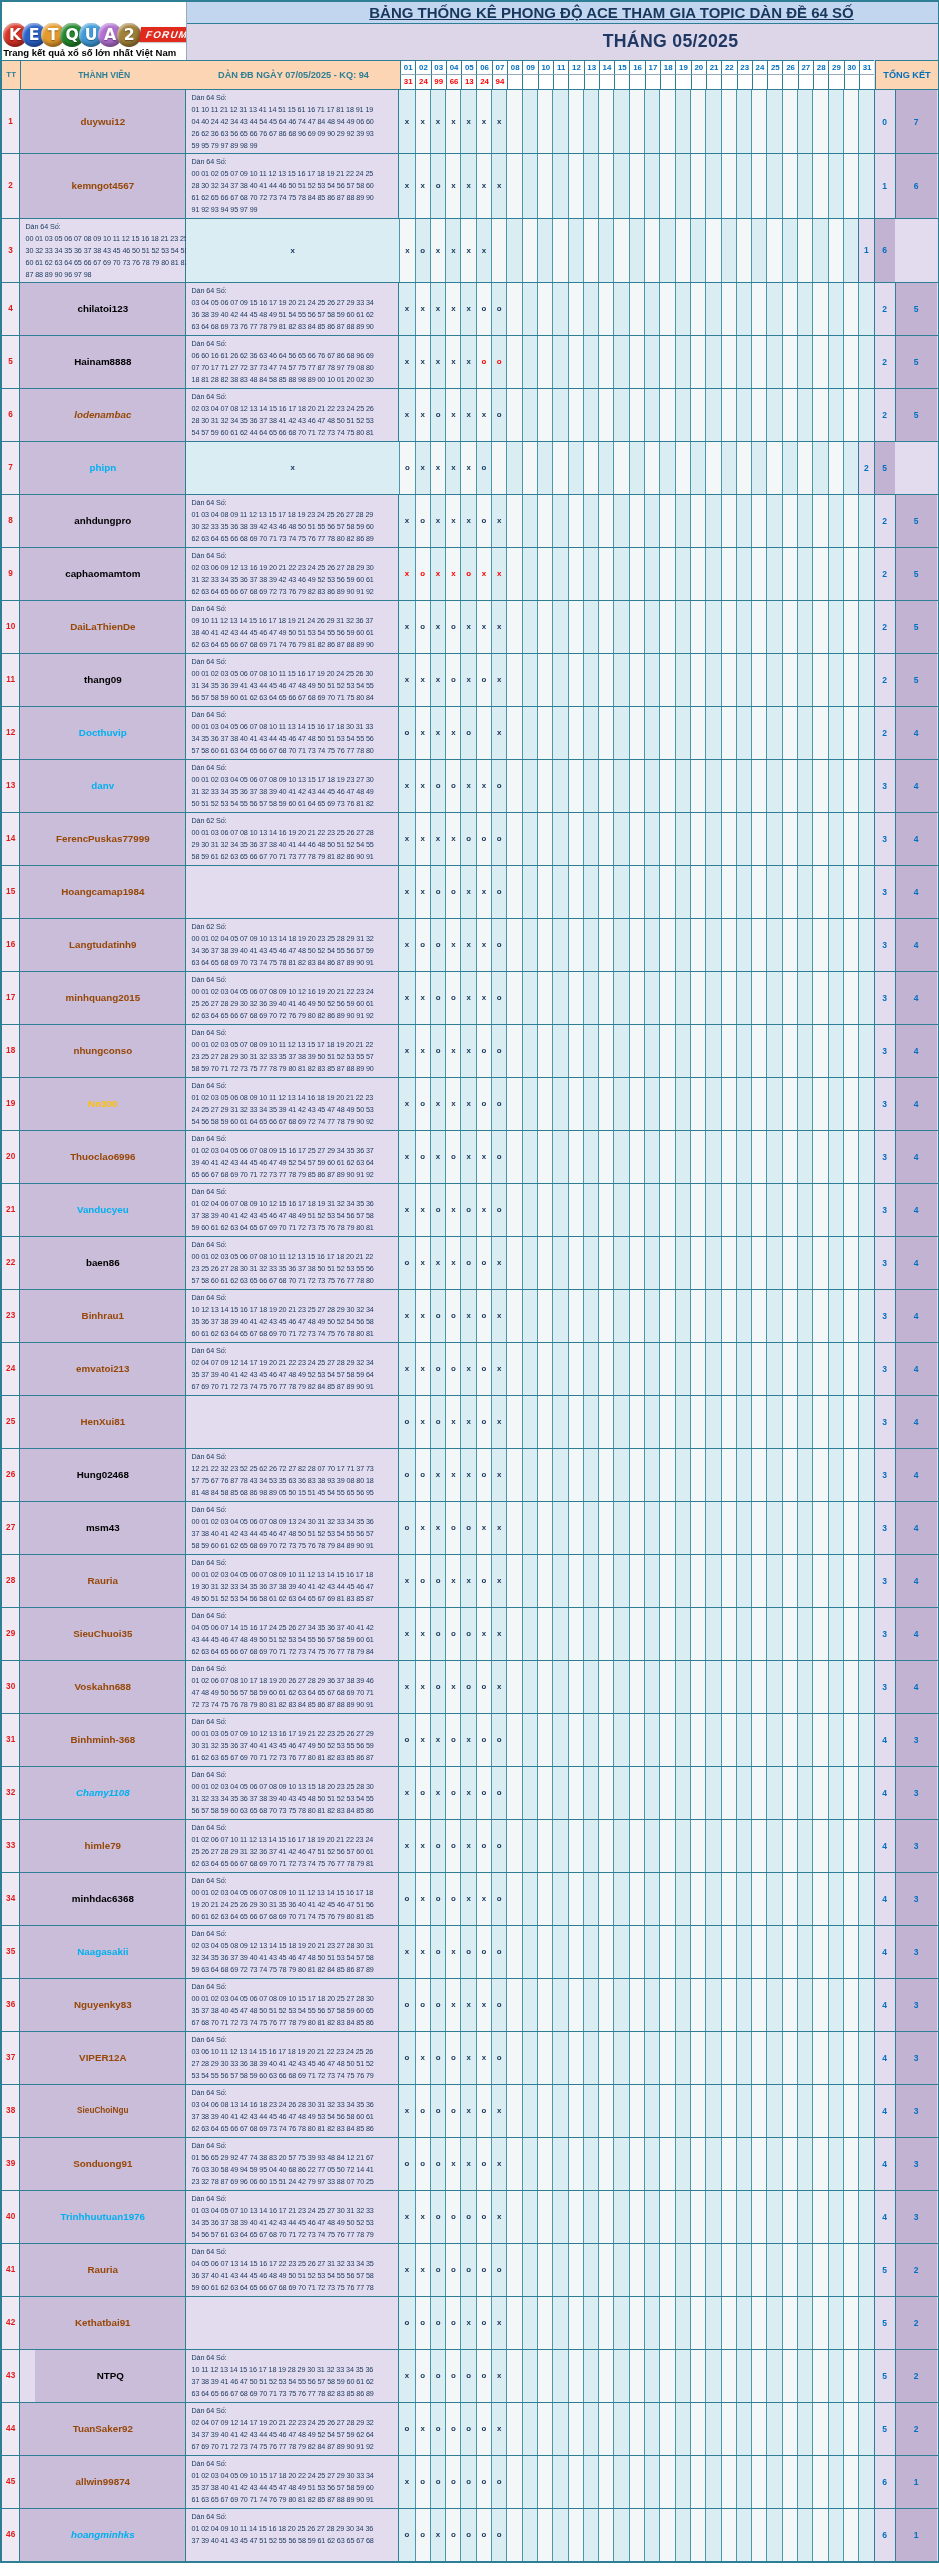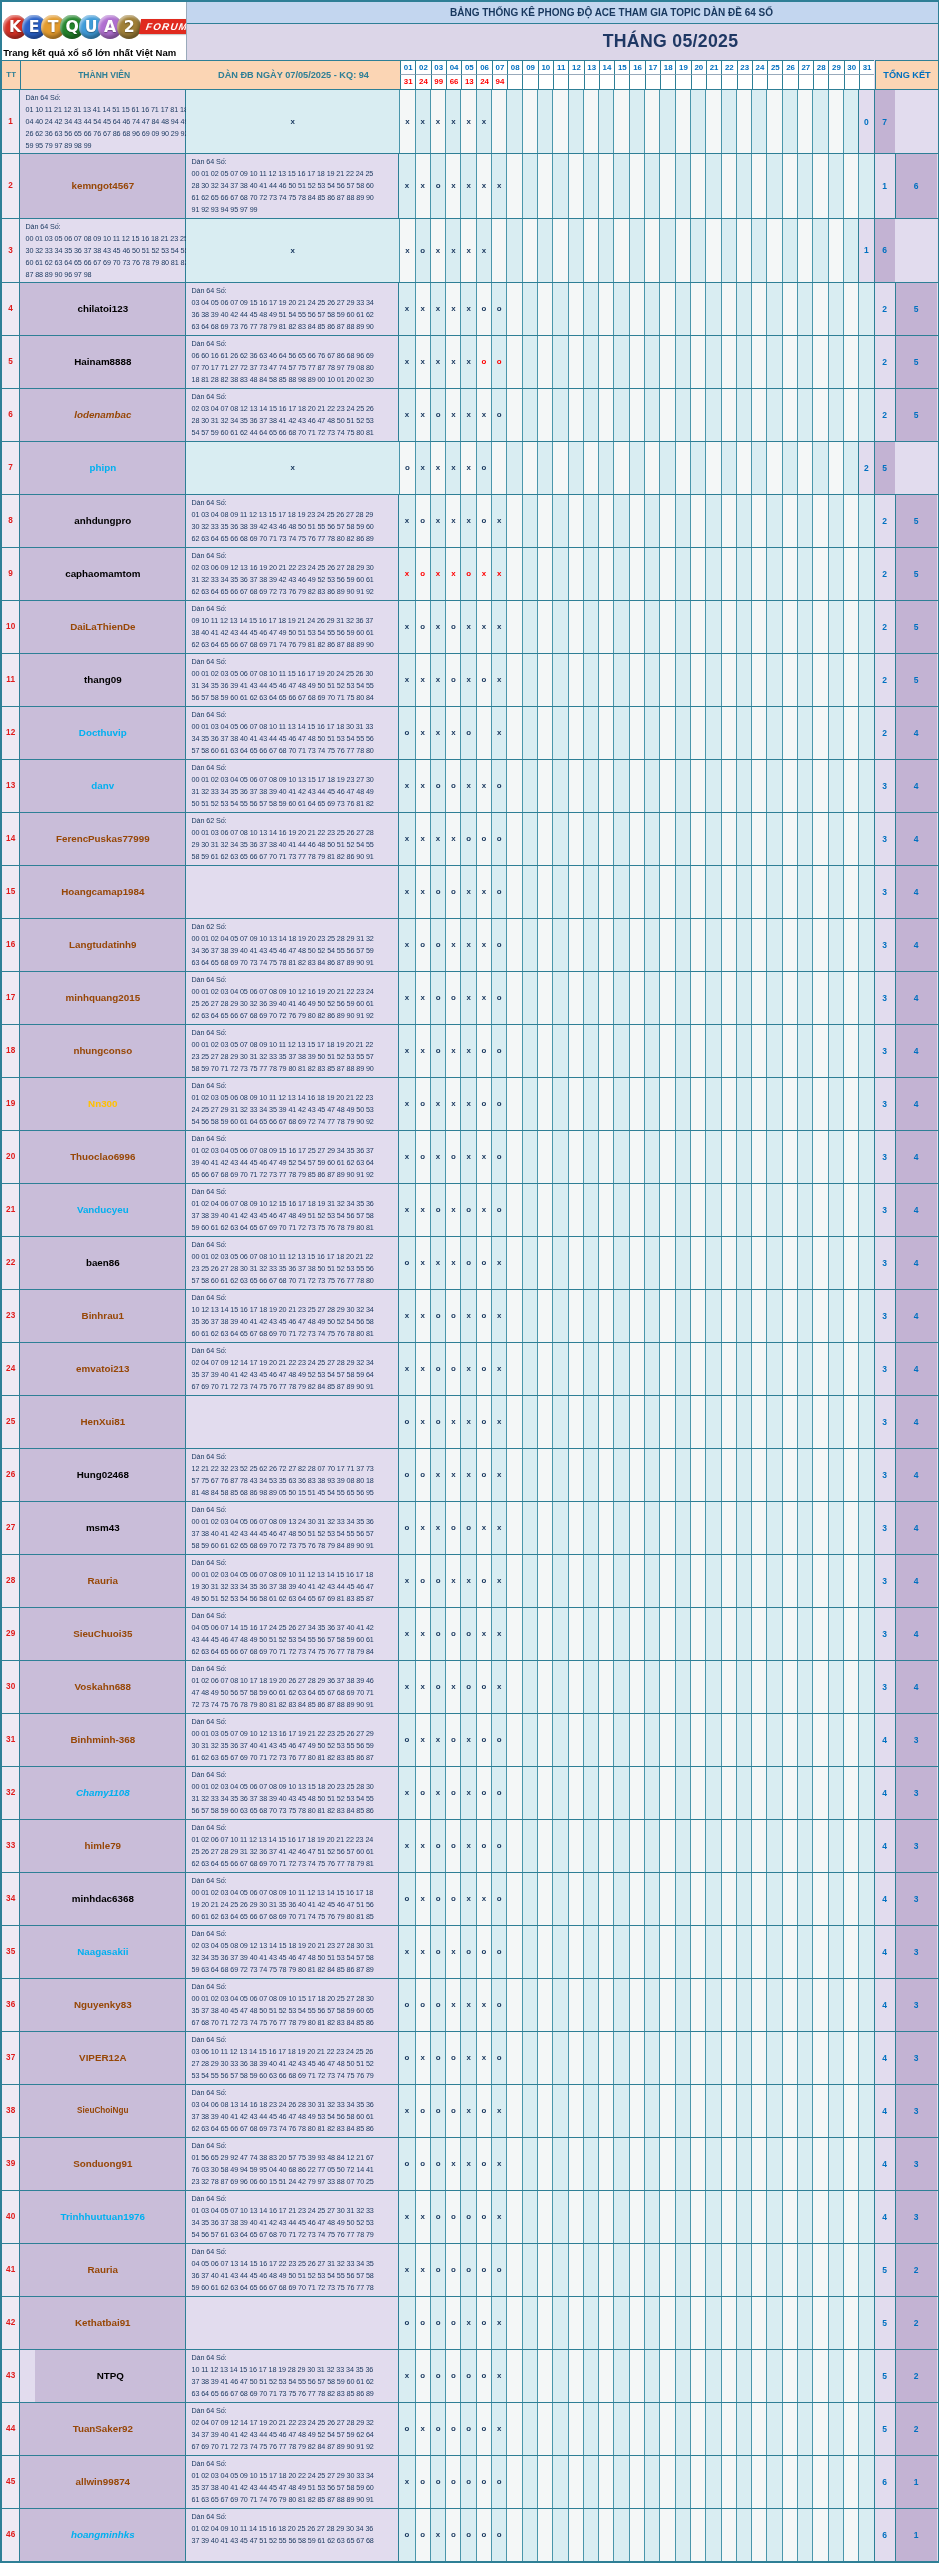"BẢNG THỐNG KÊ PHONG ĐỘ" .titlebar { font-size: 10px -> 15px; text-decoration: none -> underline }
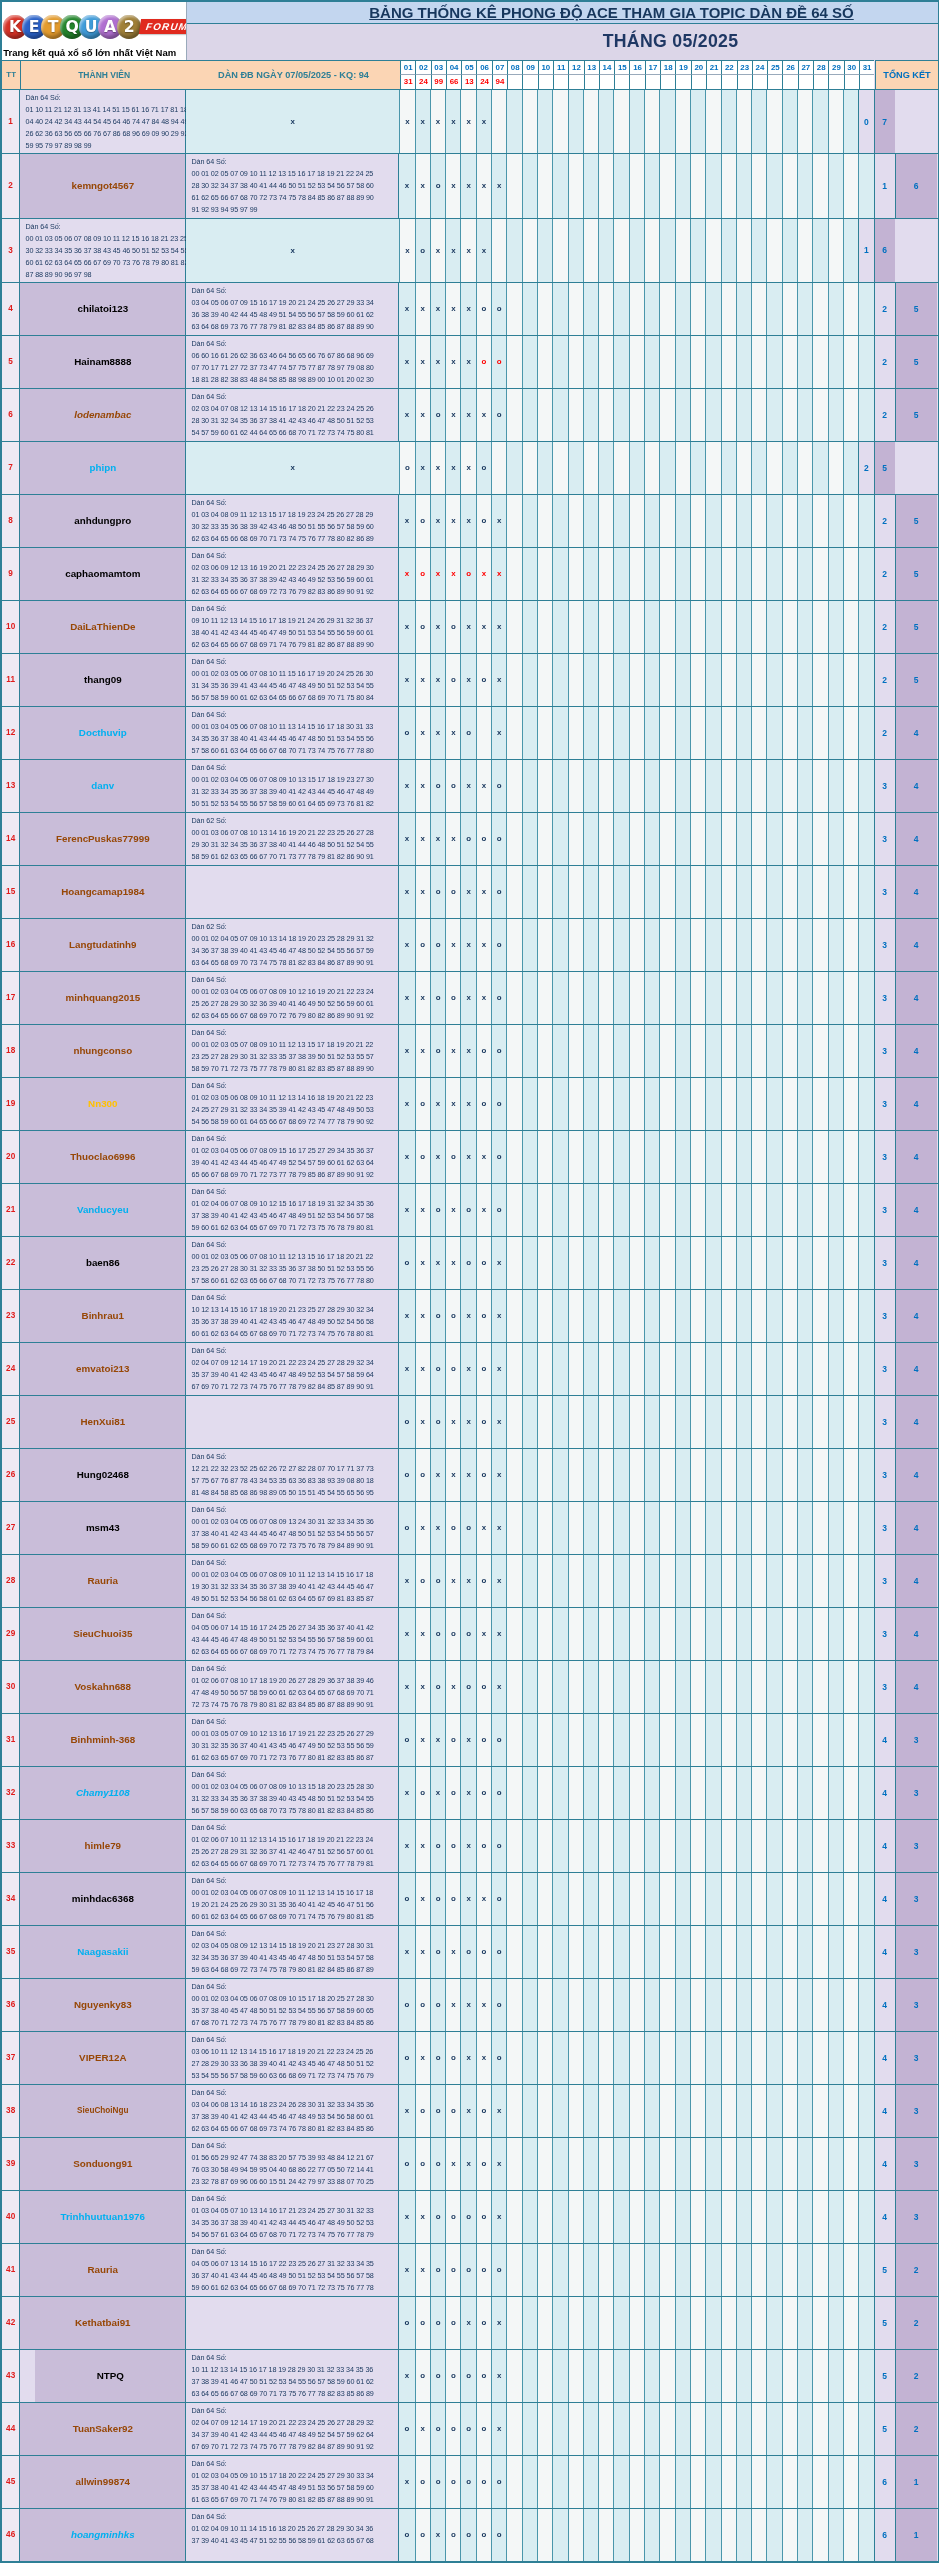"Trang kết quả xổ số" .tagline { margin-top: 8px -> none }
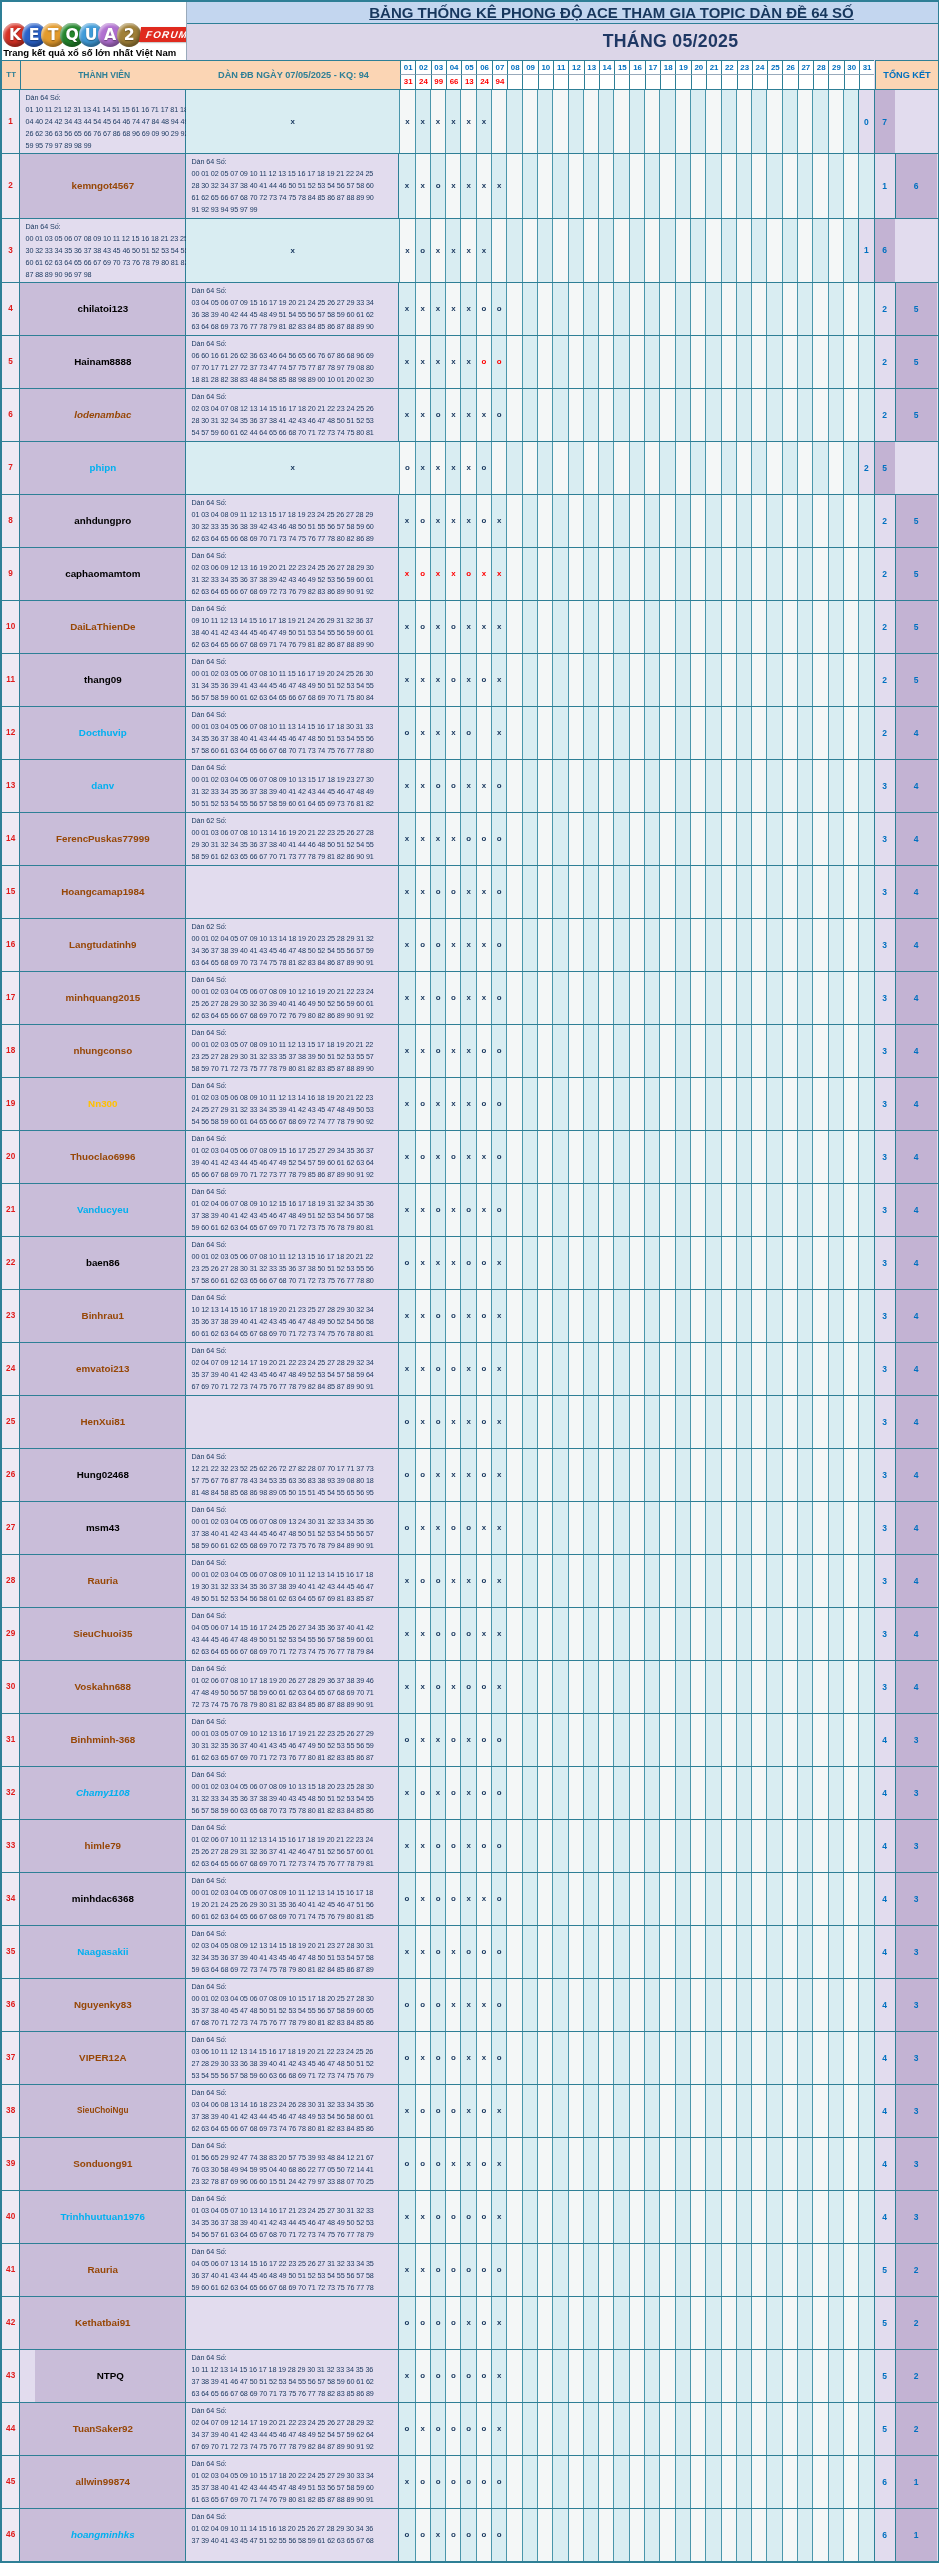"duywui12" div.c-name { html: none -> <div>duywui12</div> }
